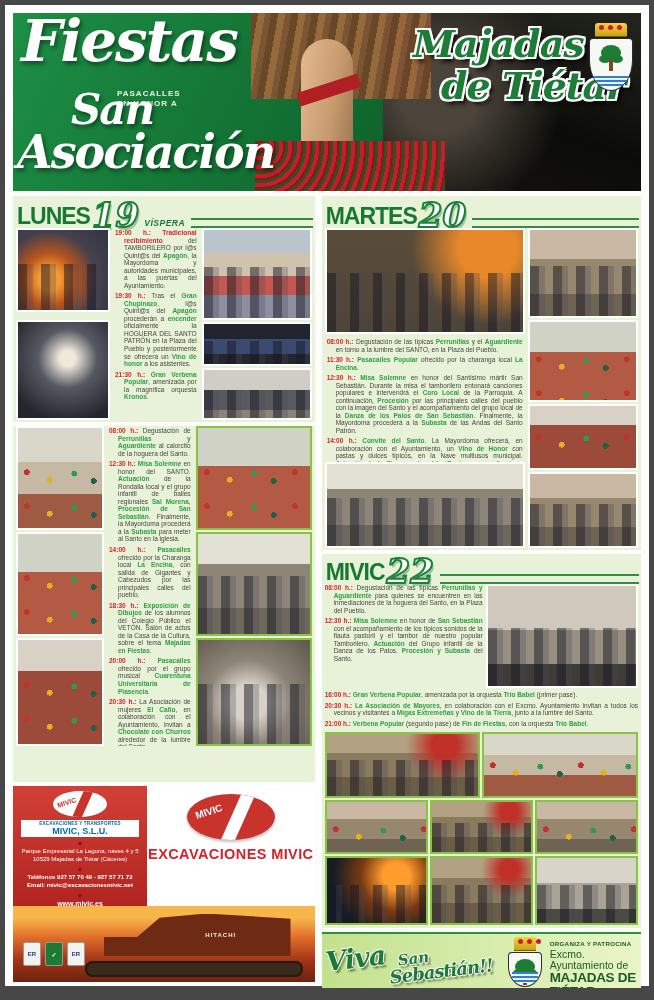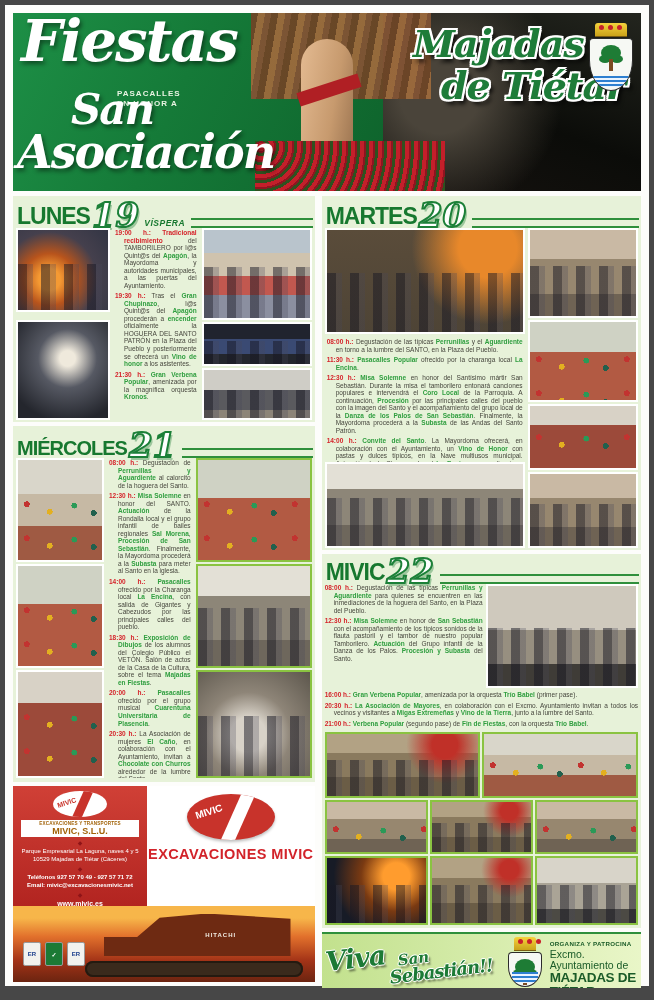"MIÉRCOLES" div.day-hdr { html: <div> <span>MIÉRCOLES</span> <span>21</span> <span></span> </div> -> none }
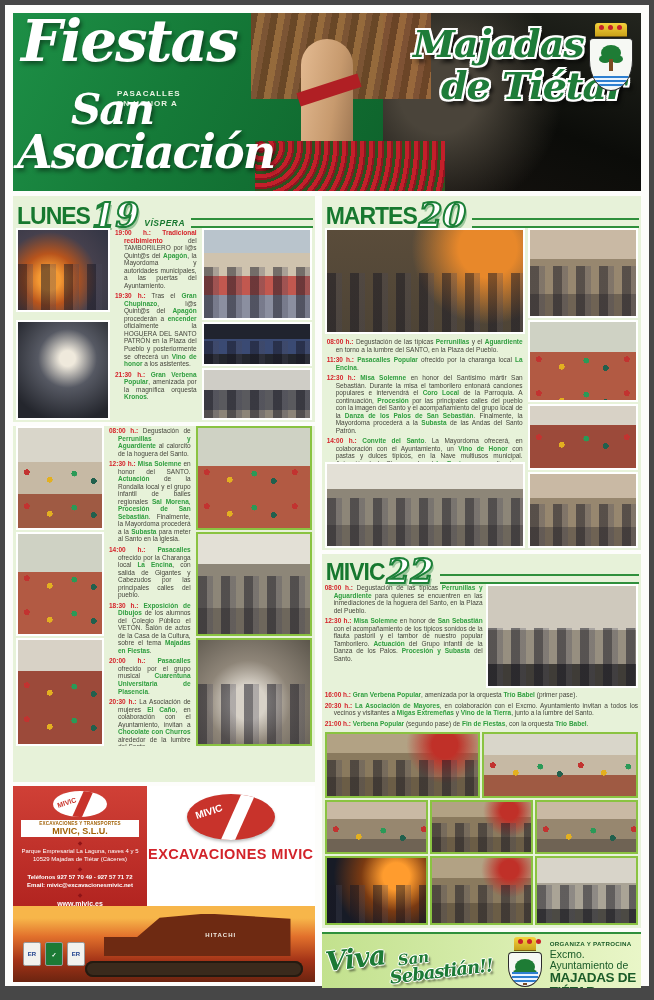"MIVIC, S.L.U." .sp-namebox { color: #a16207 -> #0369a1 }
